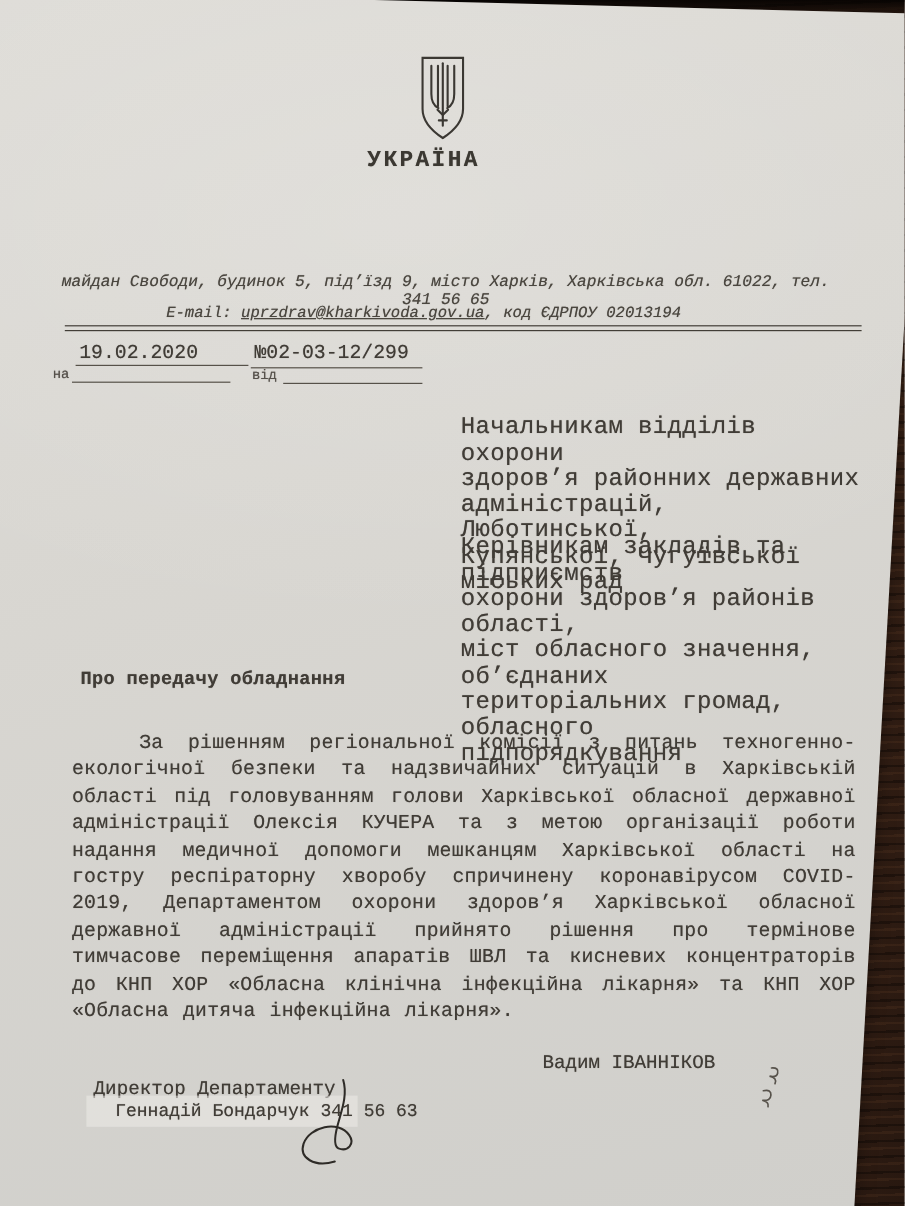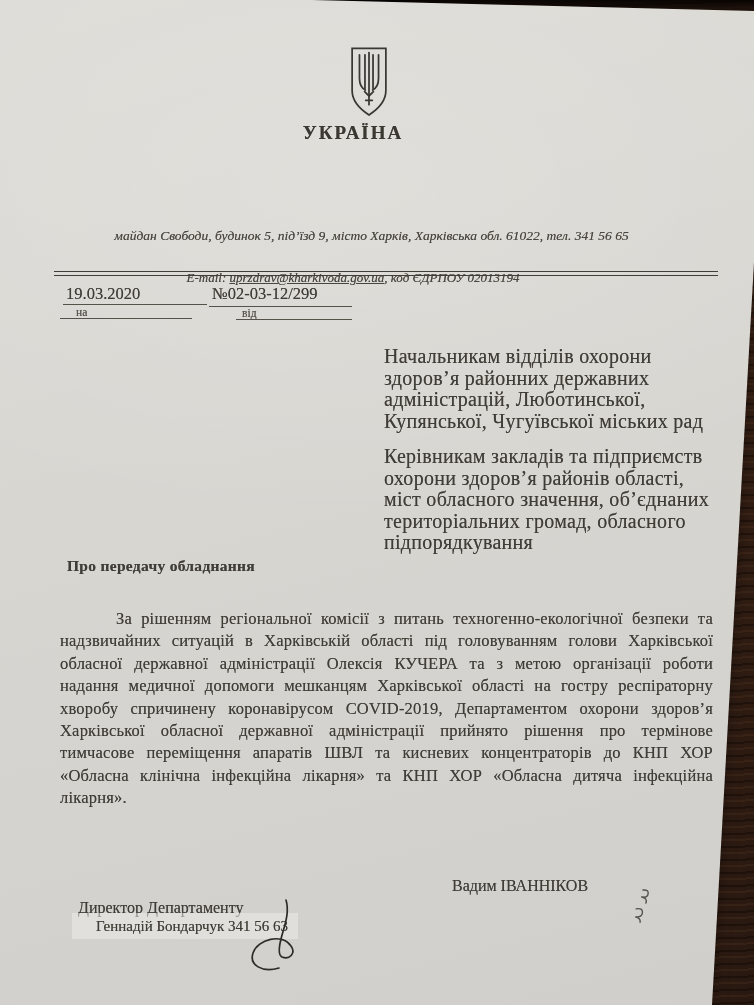"УКРАЇНА" .doc { font-family: none -> Liberation Mono, monospace }
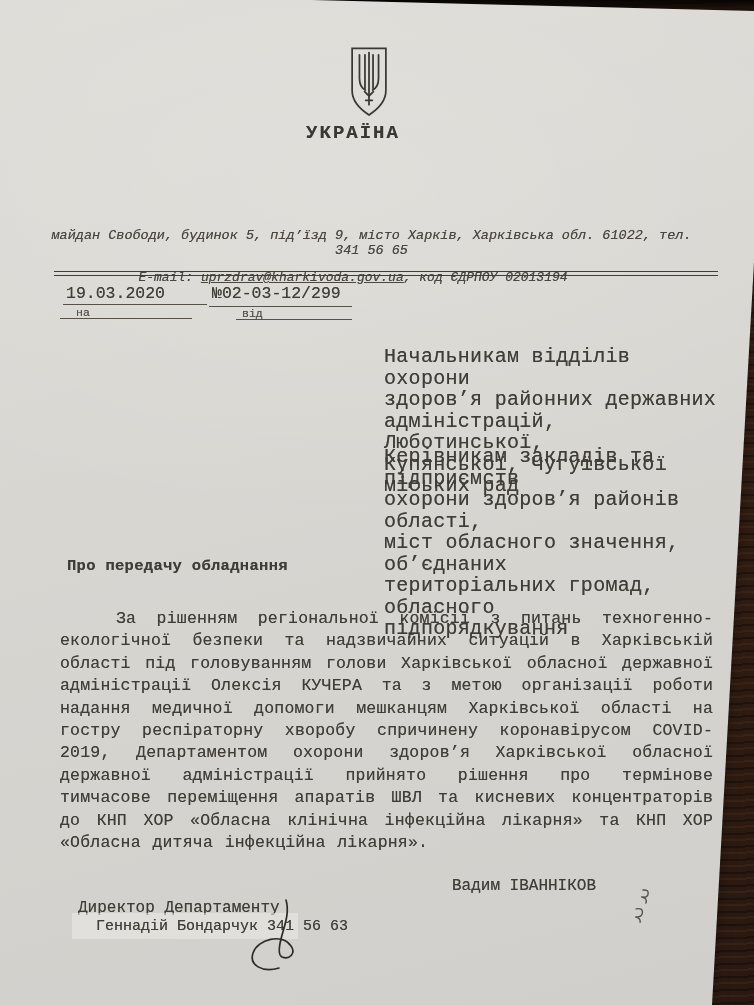"E-mail: uprzdrav@kharkivoda.gov.ua, код" .mail { top: 270px -> 253px }
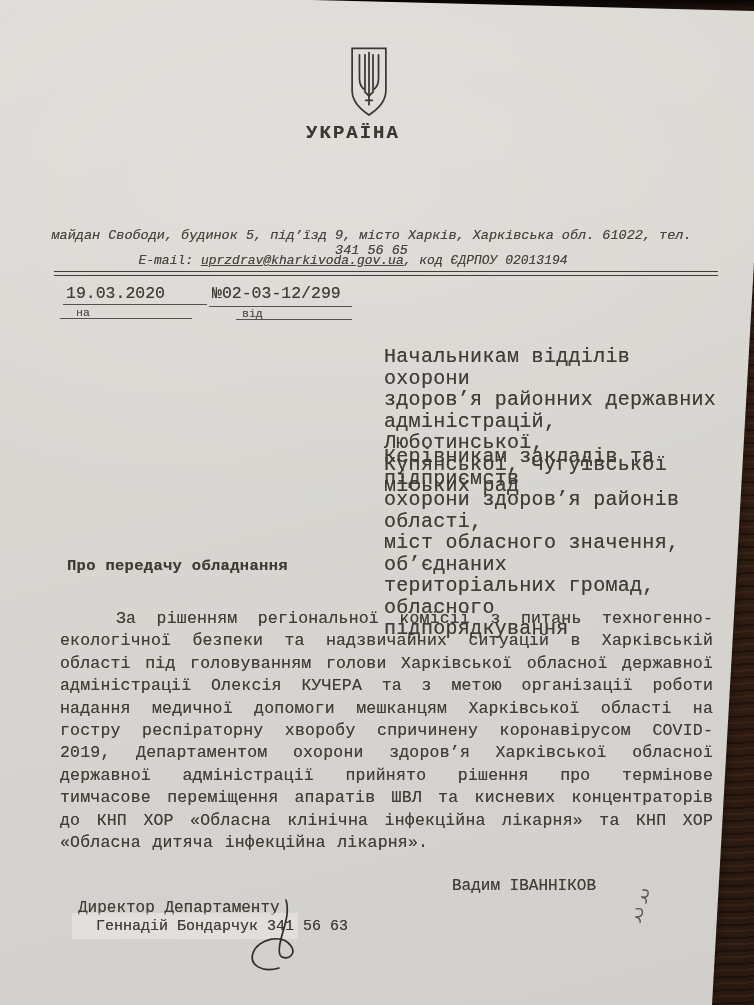"19.03.2020" div.abs { text: 19.03.2020 -> 19.02.2020 }
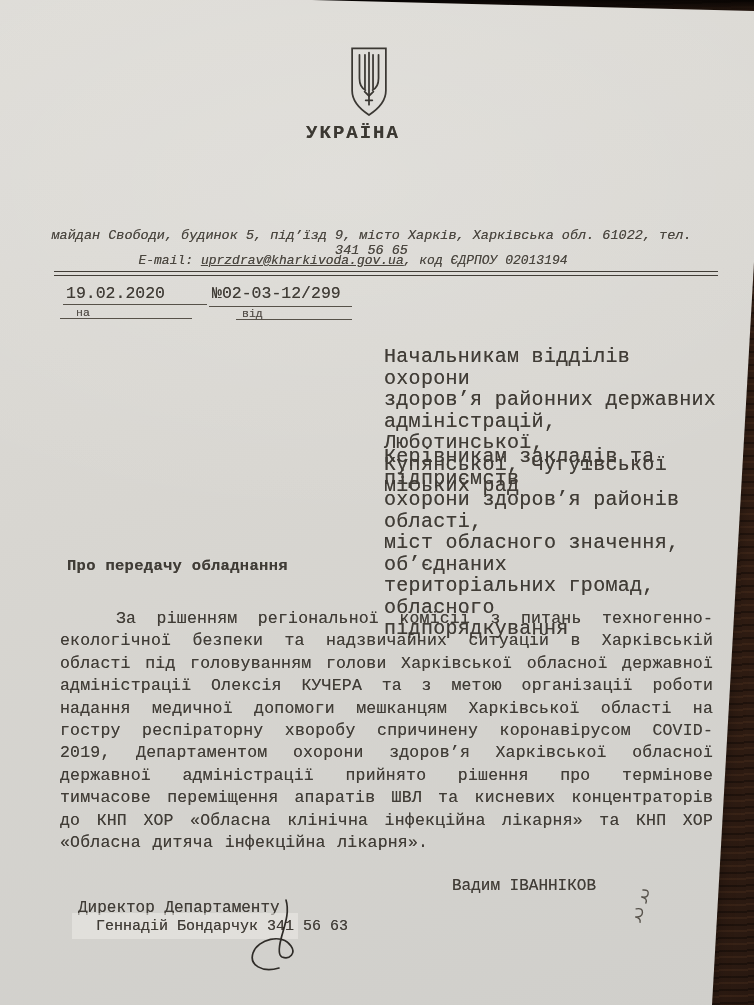"на" .lbl { margin-left: 32px -> none }
